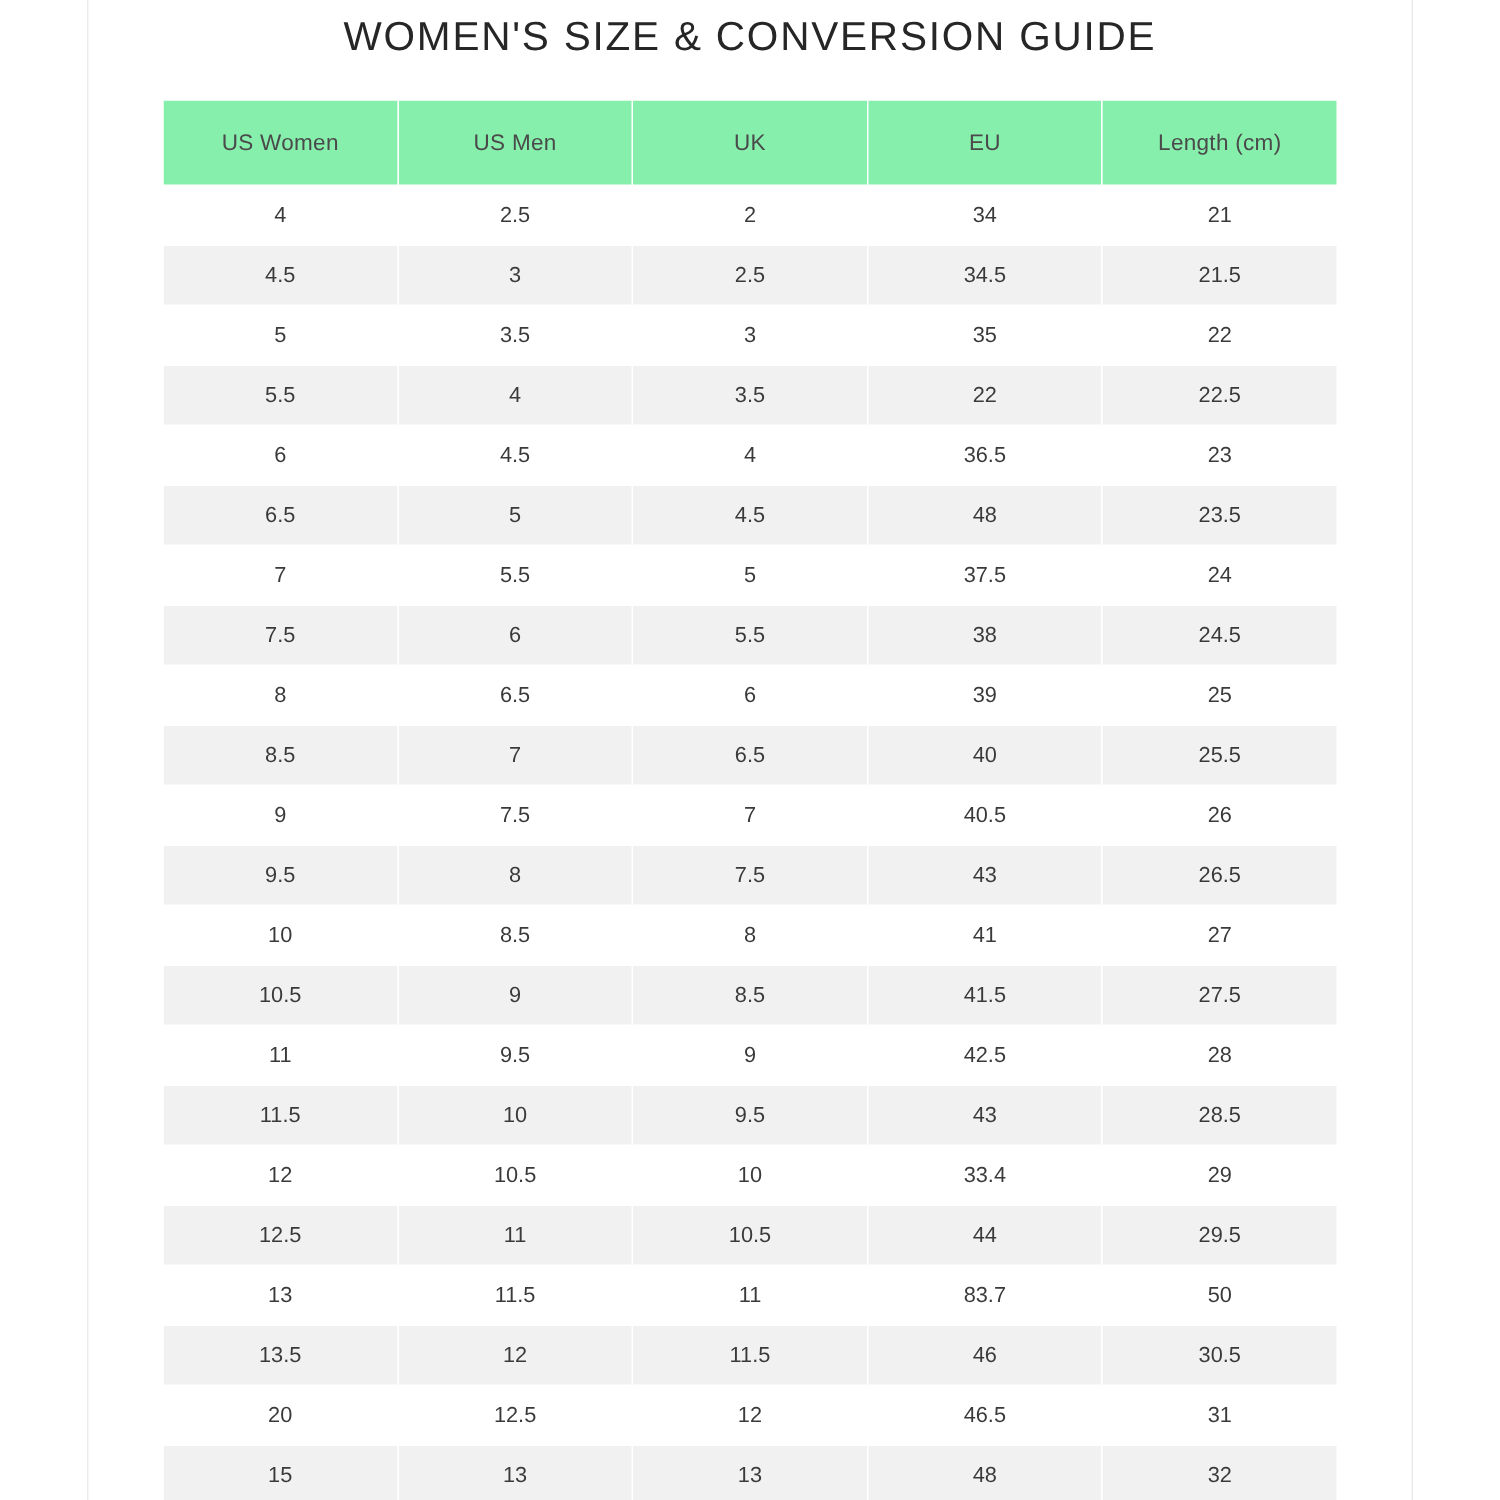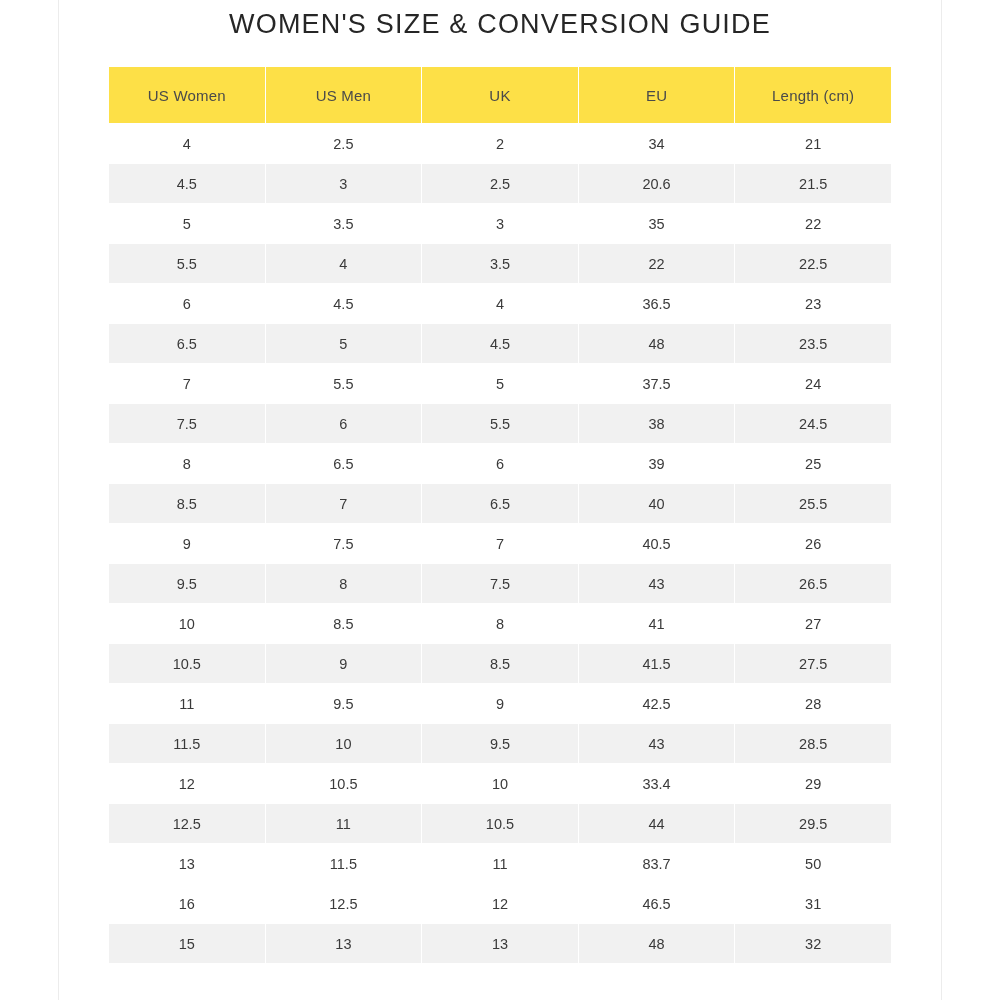"US Women" table.size-table thead th { background: #fde047 -> #86efac }
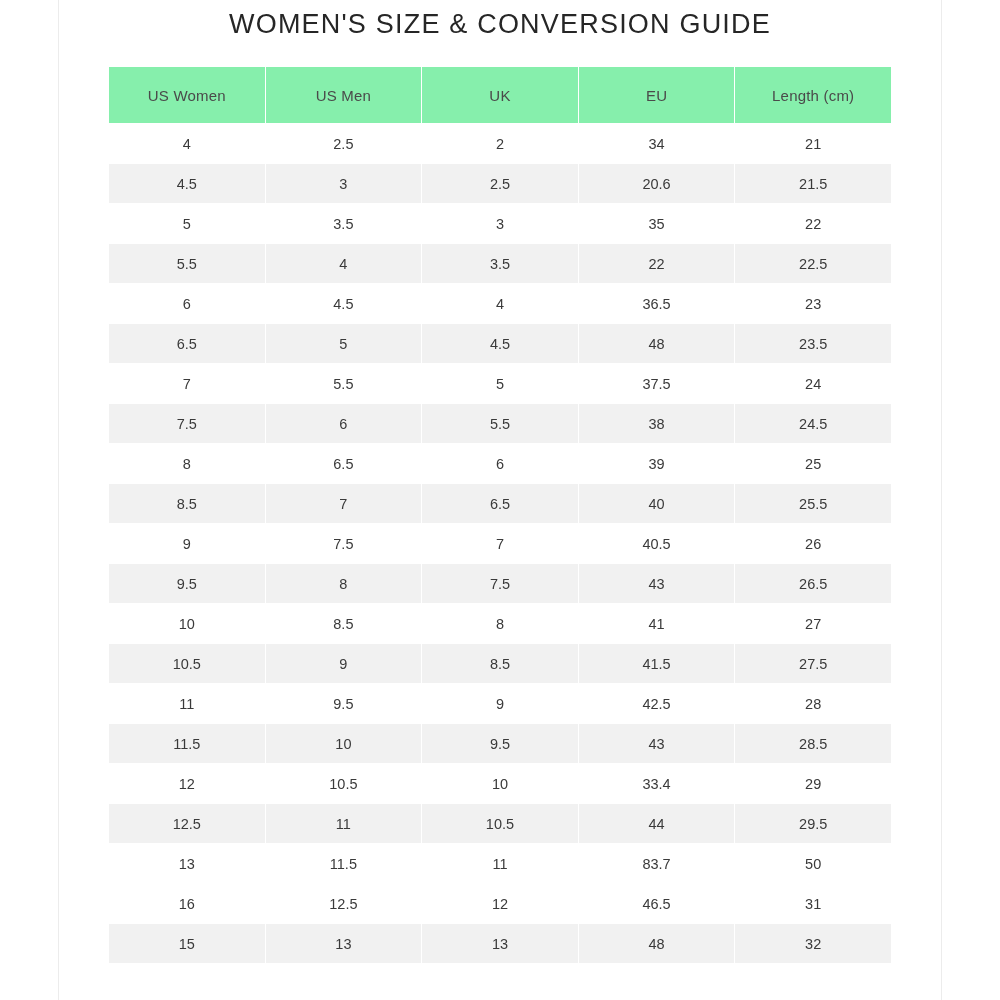"20.6" td { text: 20.6 -> 34.5 }
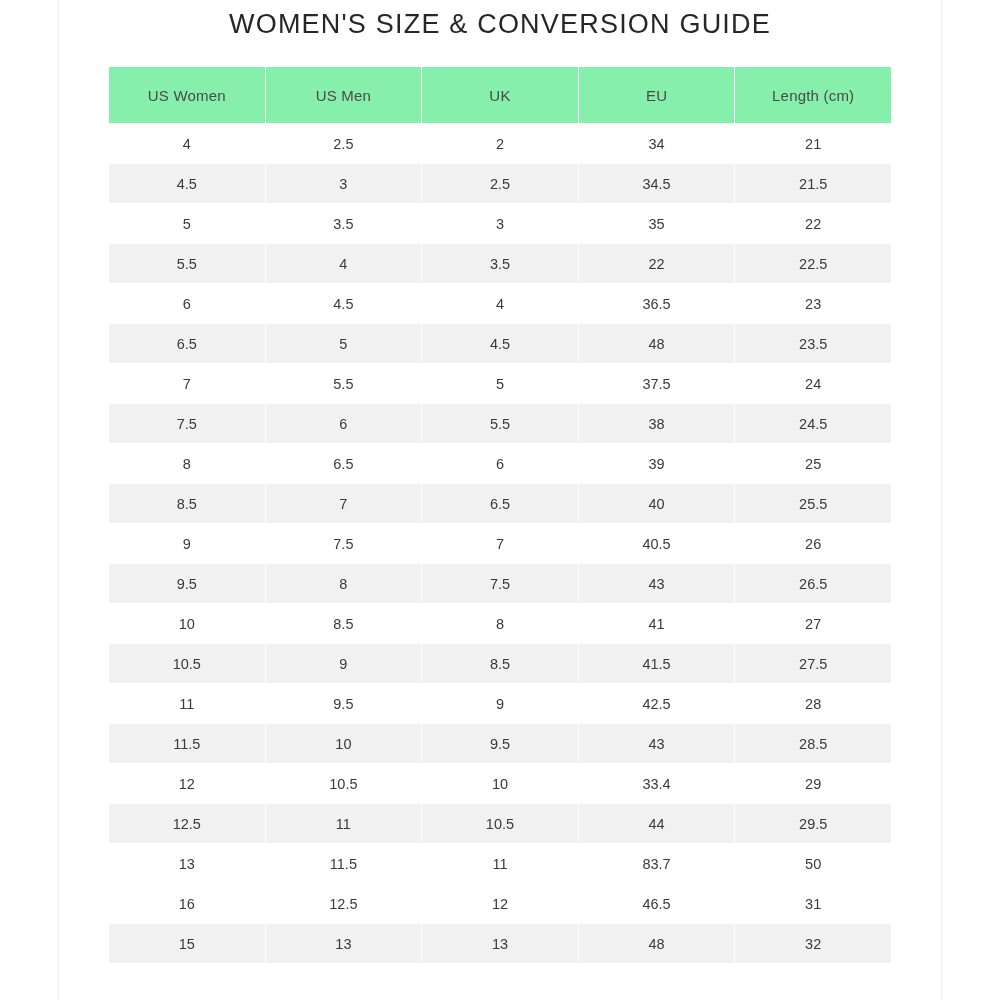"13.5" tr.even { html: none -> <tr> <td>13.5</td> <td>12</td> <td>11.5</td> <td>46</td> <td>30.5</td> </tr> }
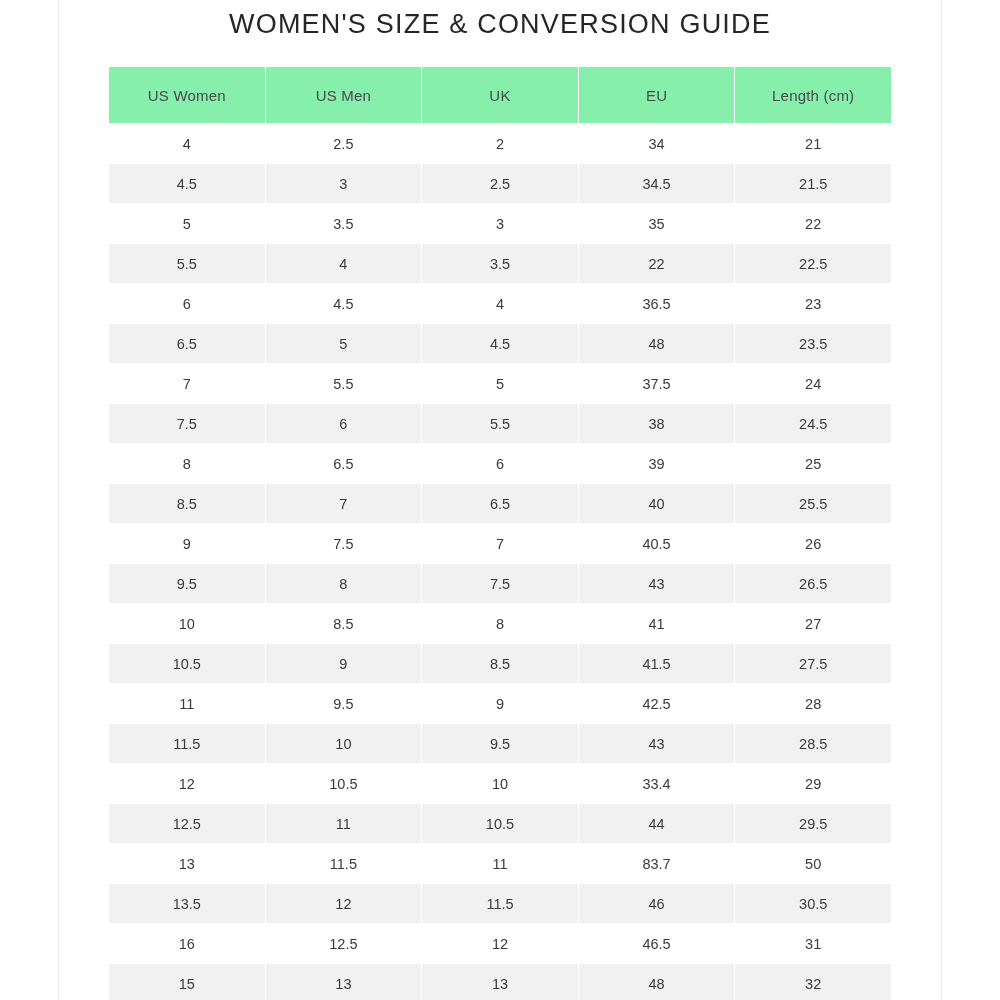"16" td { text: 16 -> 20 }
